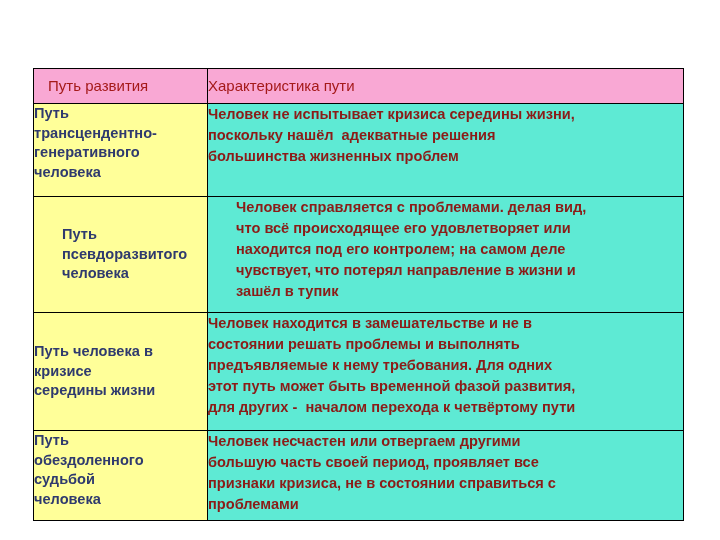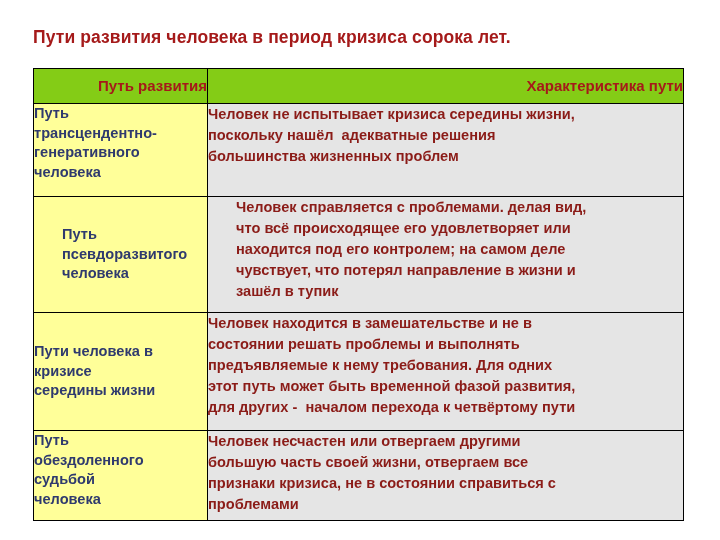"Пути развития человека в период" div.slide-title { html: <div>Пути развития человека в период кризиса сорока лет.</div> -> none }
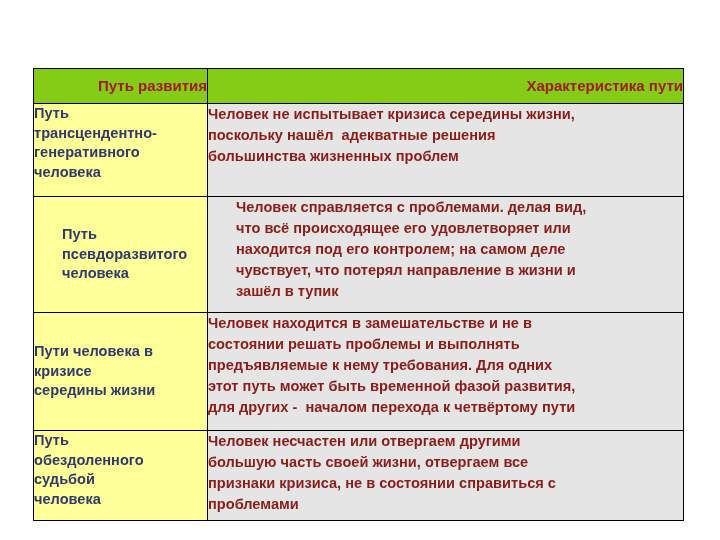"Путь развития" th.head-cell { background: #84cc16 -> #f9a8d4; font-weight: bold -> normal; text-align: right -> left }
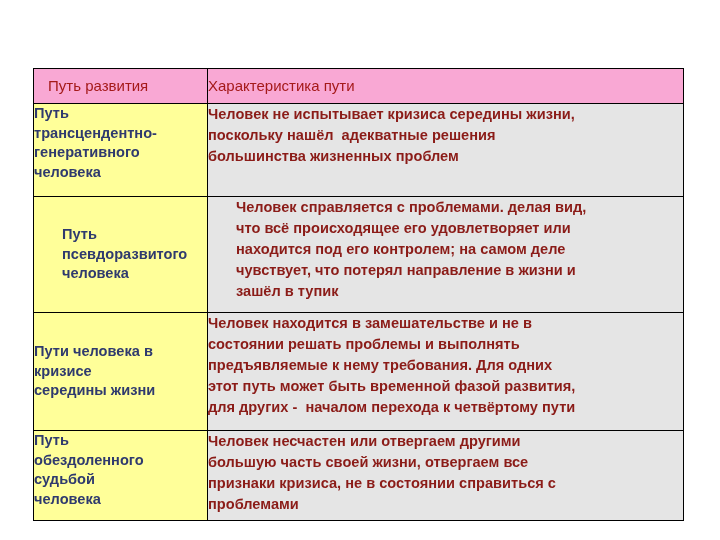"Человек не испытывает кризиса середины" td.cell-desc { background: #e5e5e5 -> #5eead4 }
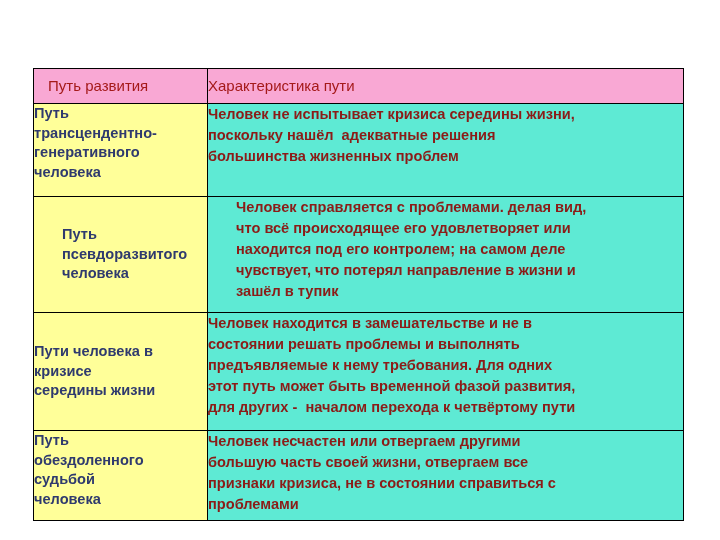"Пути человека в" span.cell-text { text: Пути -> Путь }
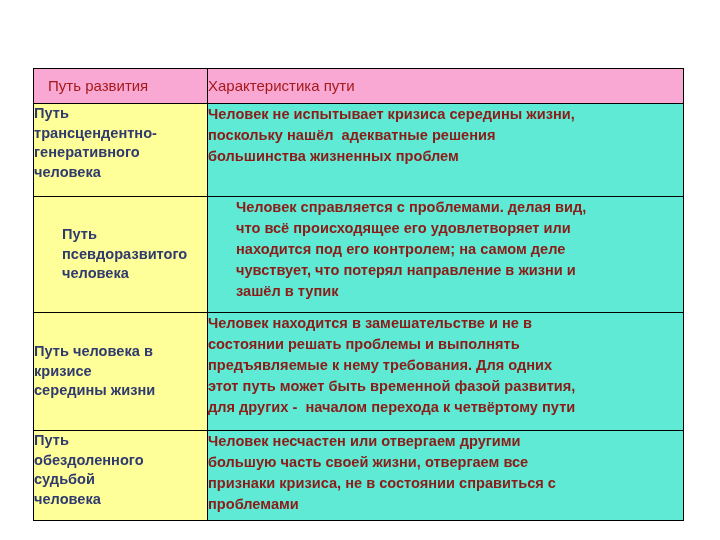"Человек несчастен или отвергаем другими" span.cell-text { text: жизни, отвергаем -> период, проявляет }
